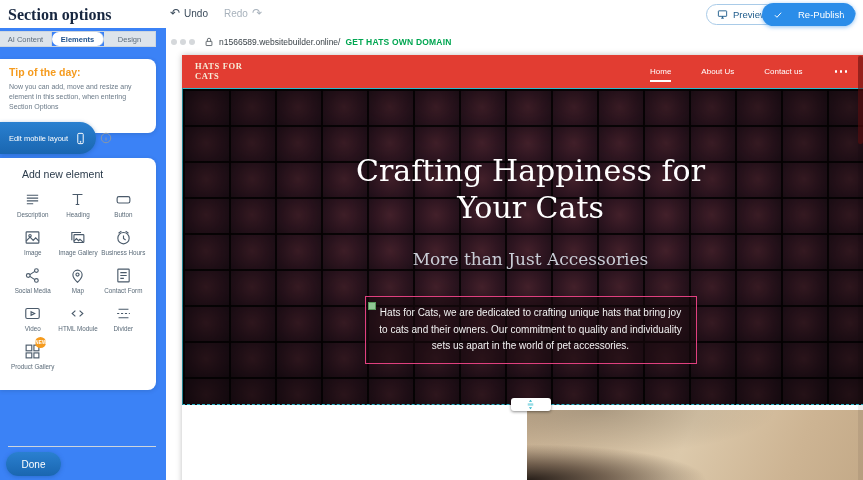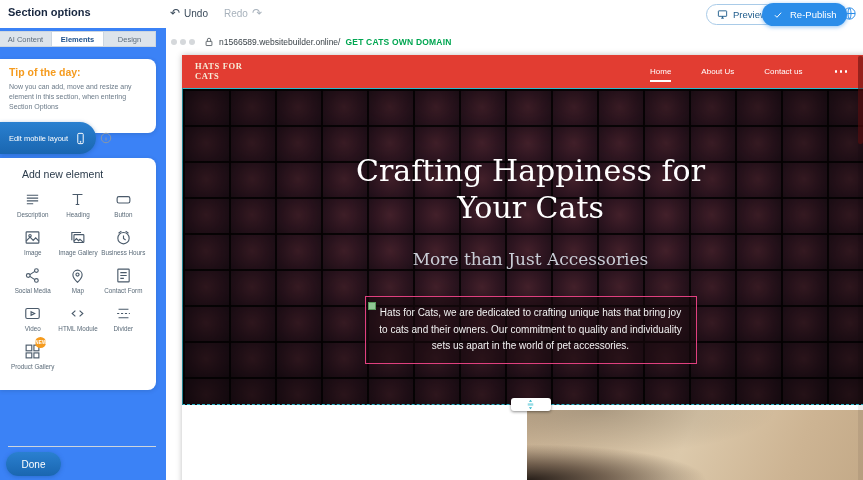"Section options" .page-title { font-family: none -> Liberation Serif, serif; font-size: 11px -> 16px }
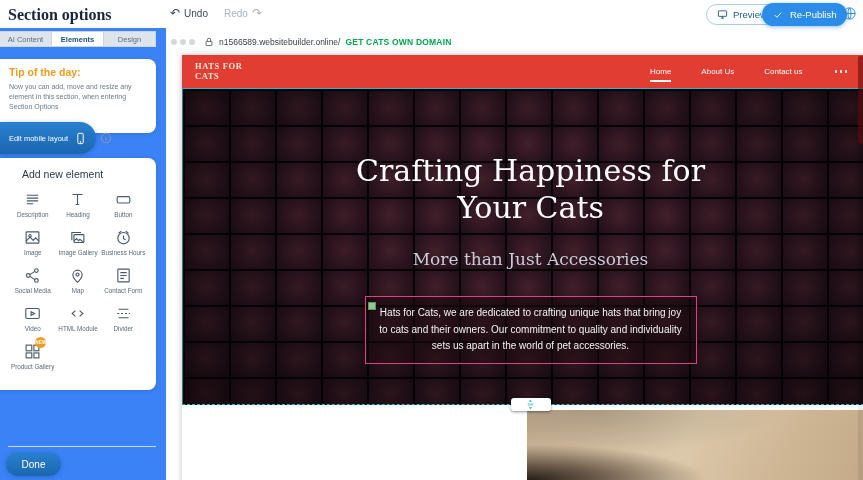"Re-Publish" .republish-btn { gap: 7px -> 15px }
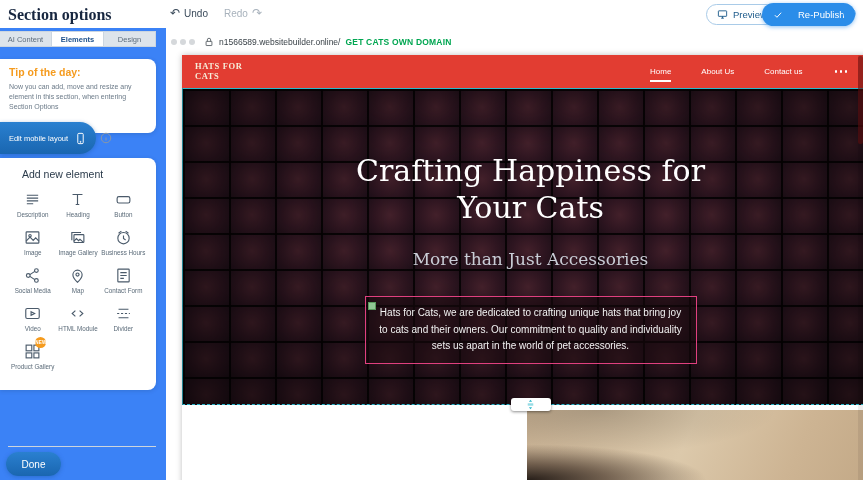"Elements" .tab.active { border-radius: none -> 7px }
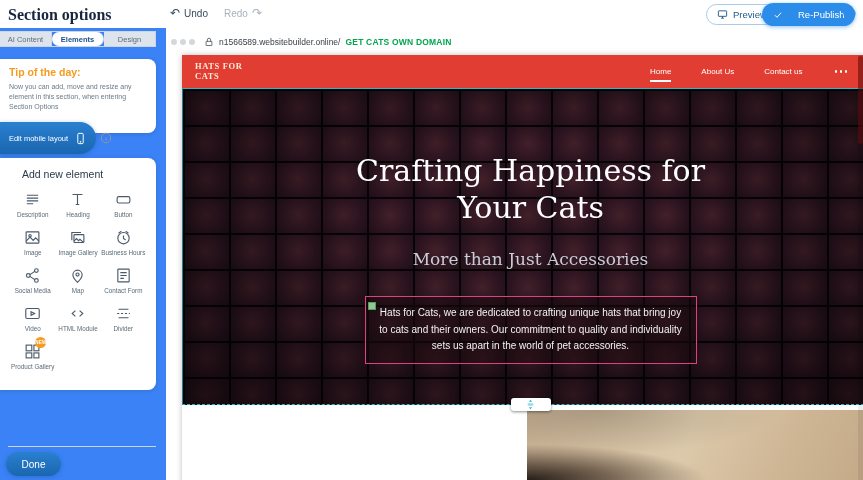"GET CATS OWN DOMAIN" a.domain-cta { text: CATS -> HATS }
